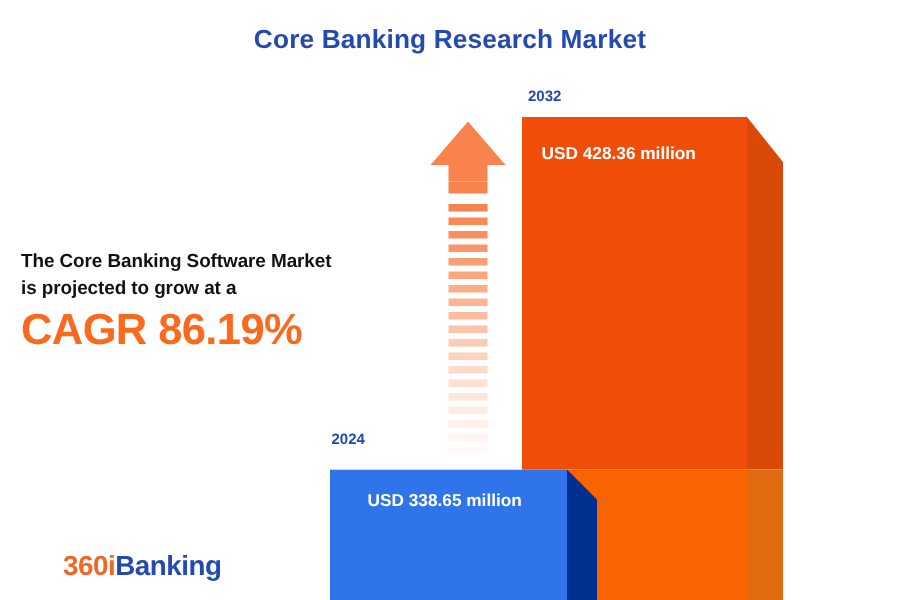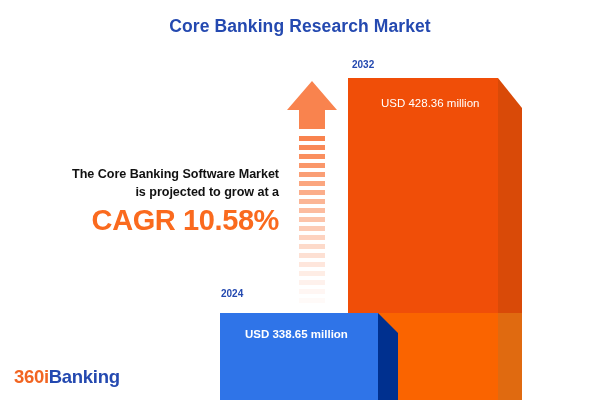"USD 428.36 million" #label-2032-value { font-weight: normal -> bold; left: 366px -> 346px }
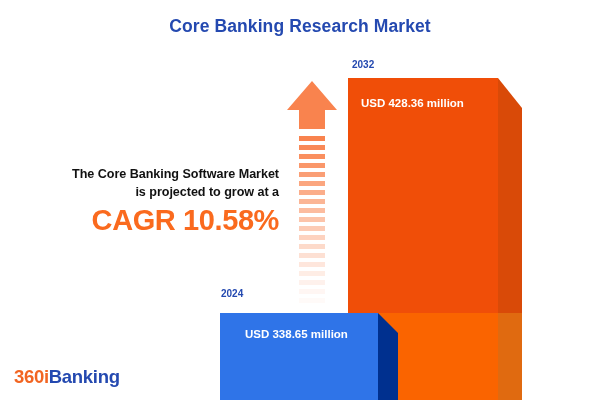"The Core Banking Software Market" #cagr-block { text-align: right -> left }
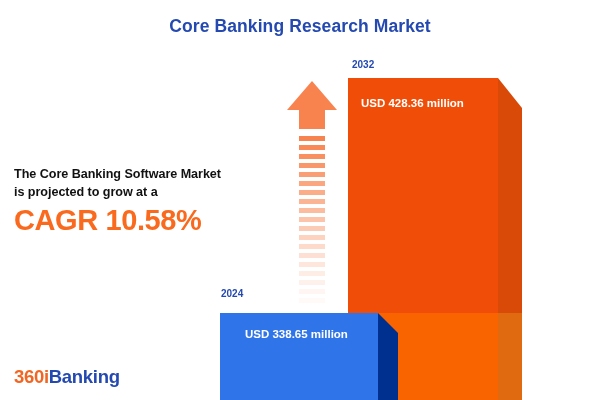"CAGR 10.58%" div { text: 10.58% -> 86.19% }
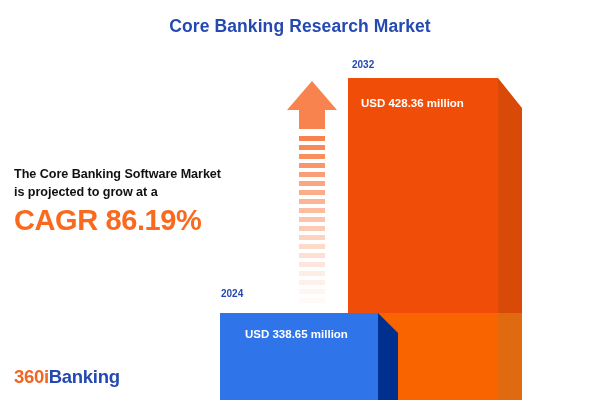"360" .logo-360 { margin-left: none -> 28px }
